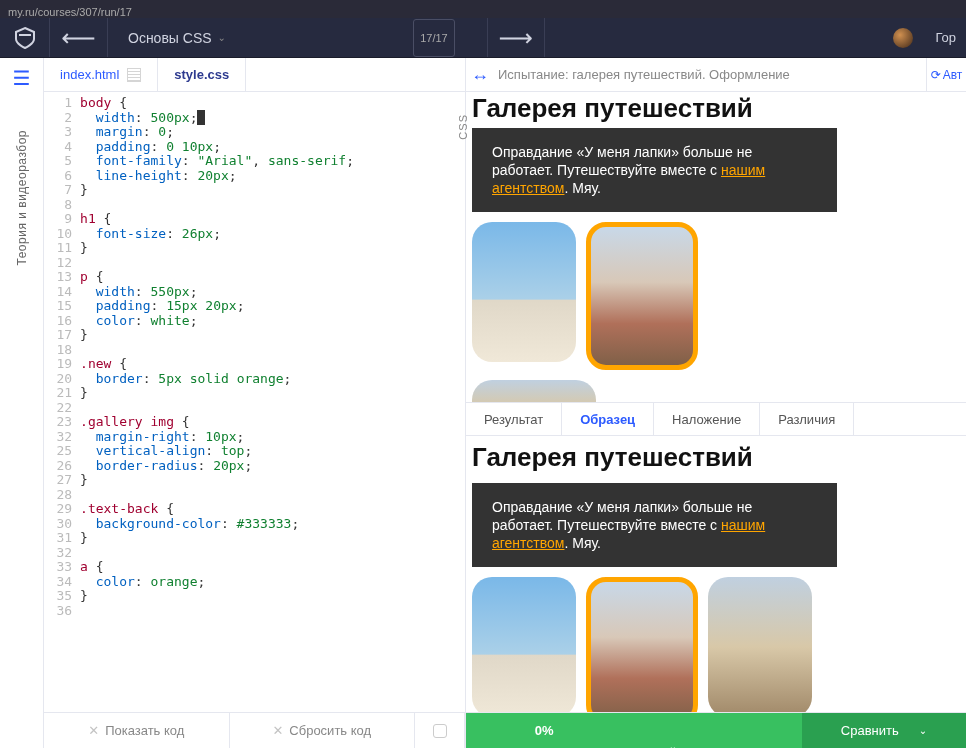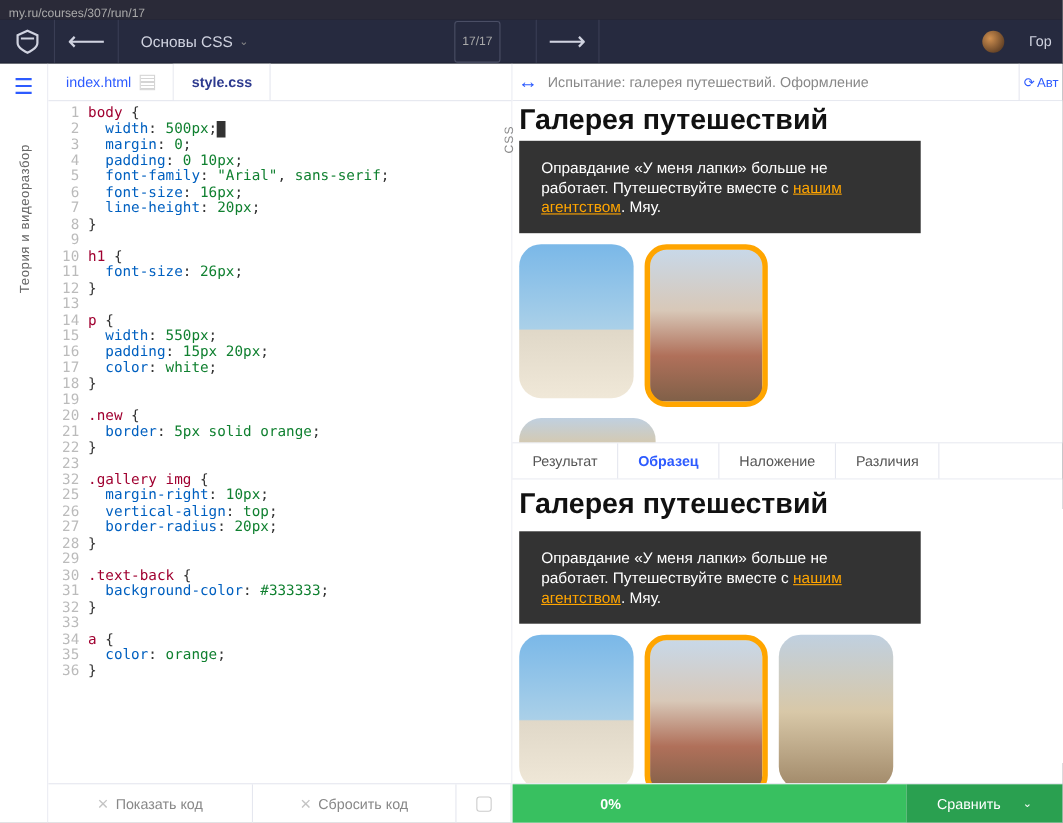"font-size: 16px;" div { html: <div><span> </span><span>font-size</span><span>: </span><span>16px</span><span>;</span></div> -> none }
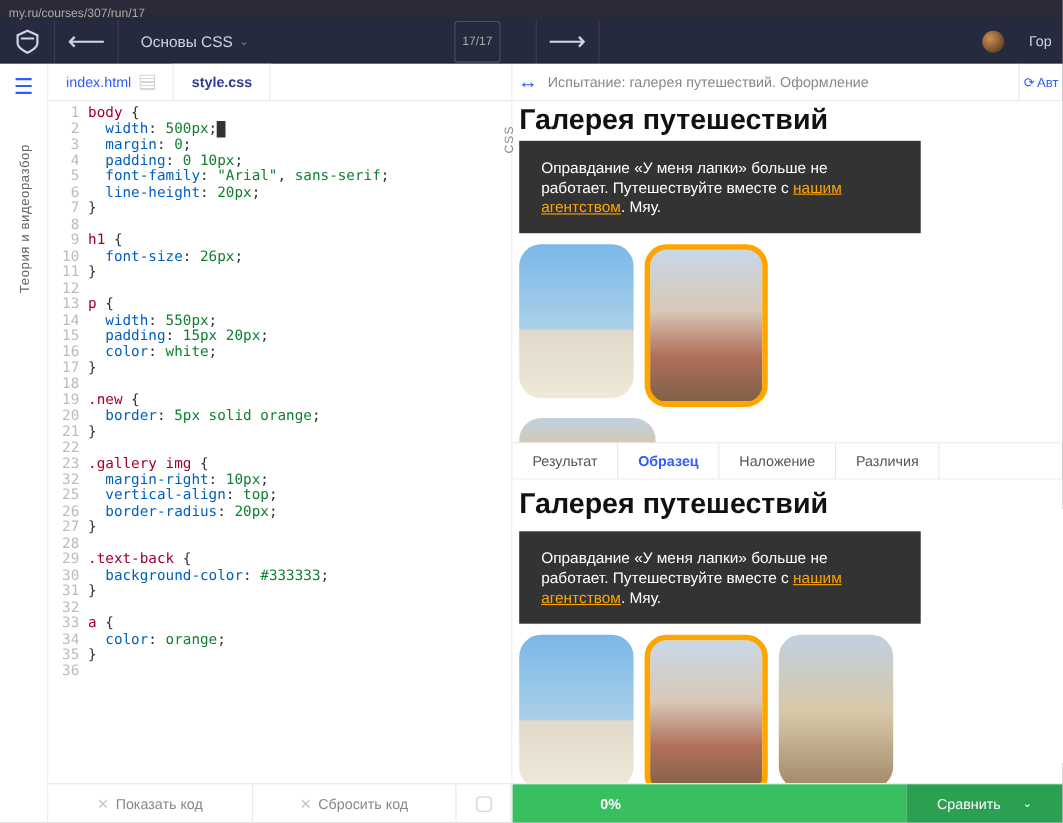"Сравнить" .compare-btn { width: 142px -> 164px }
